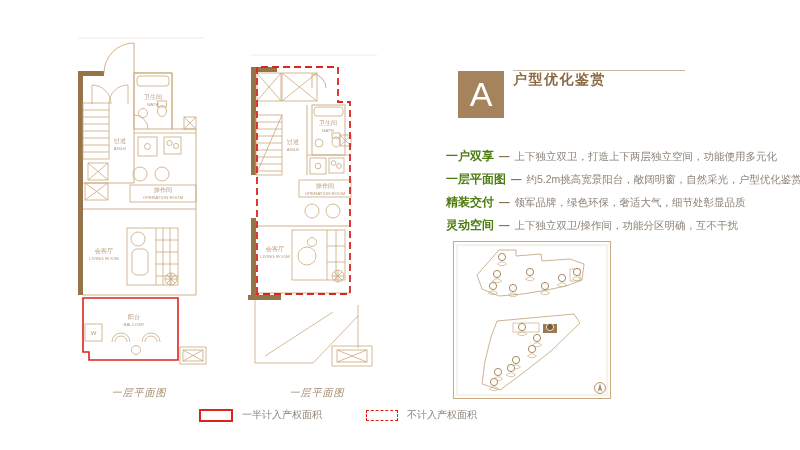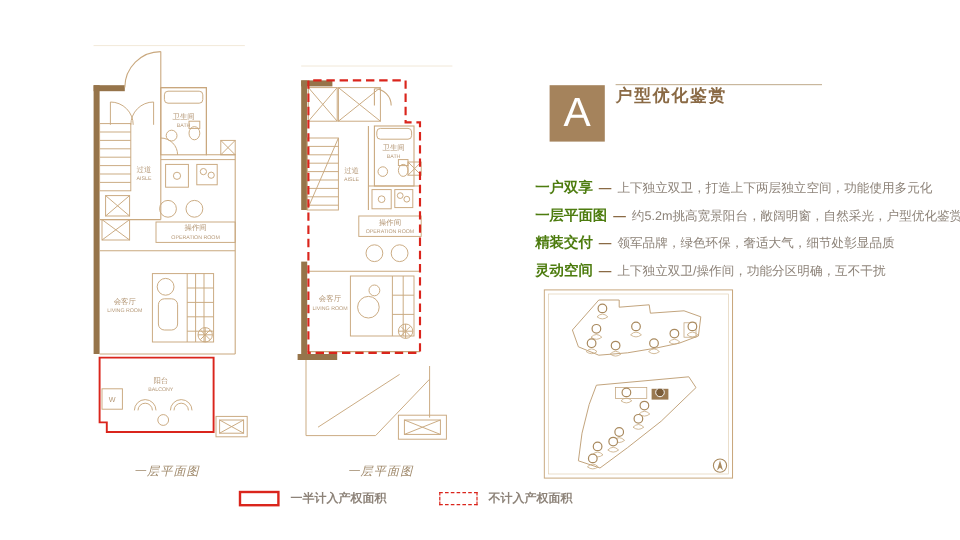"一半计入产权面积" .legend { font-weight: bold -> none }
